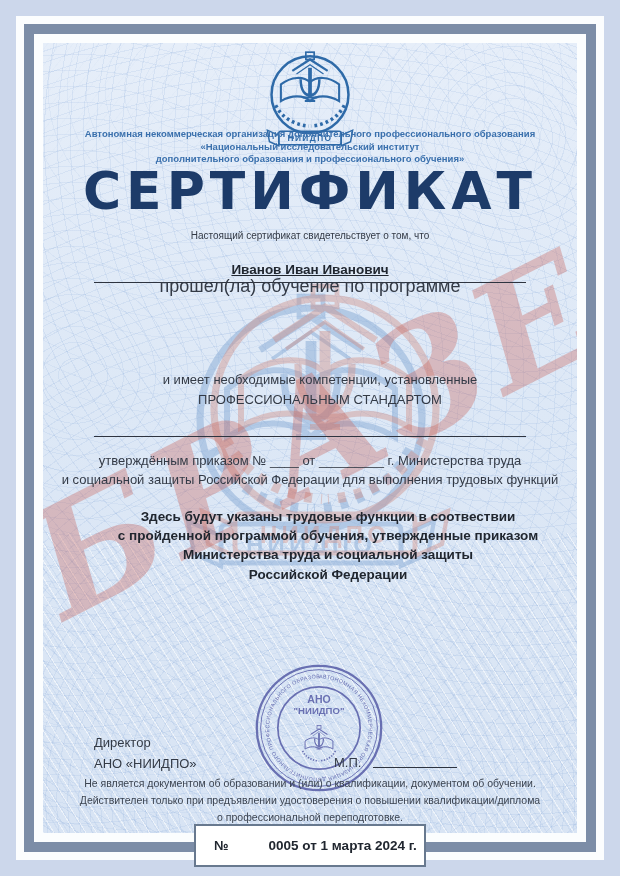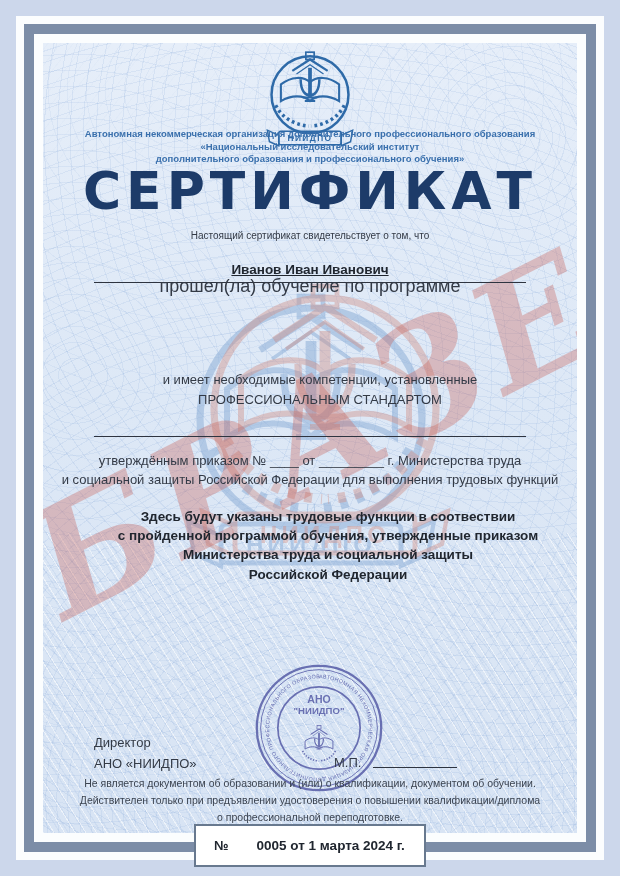"0005 от 1 марта 2024" .plate .val { margin-left: 28px -> 40px }
